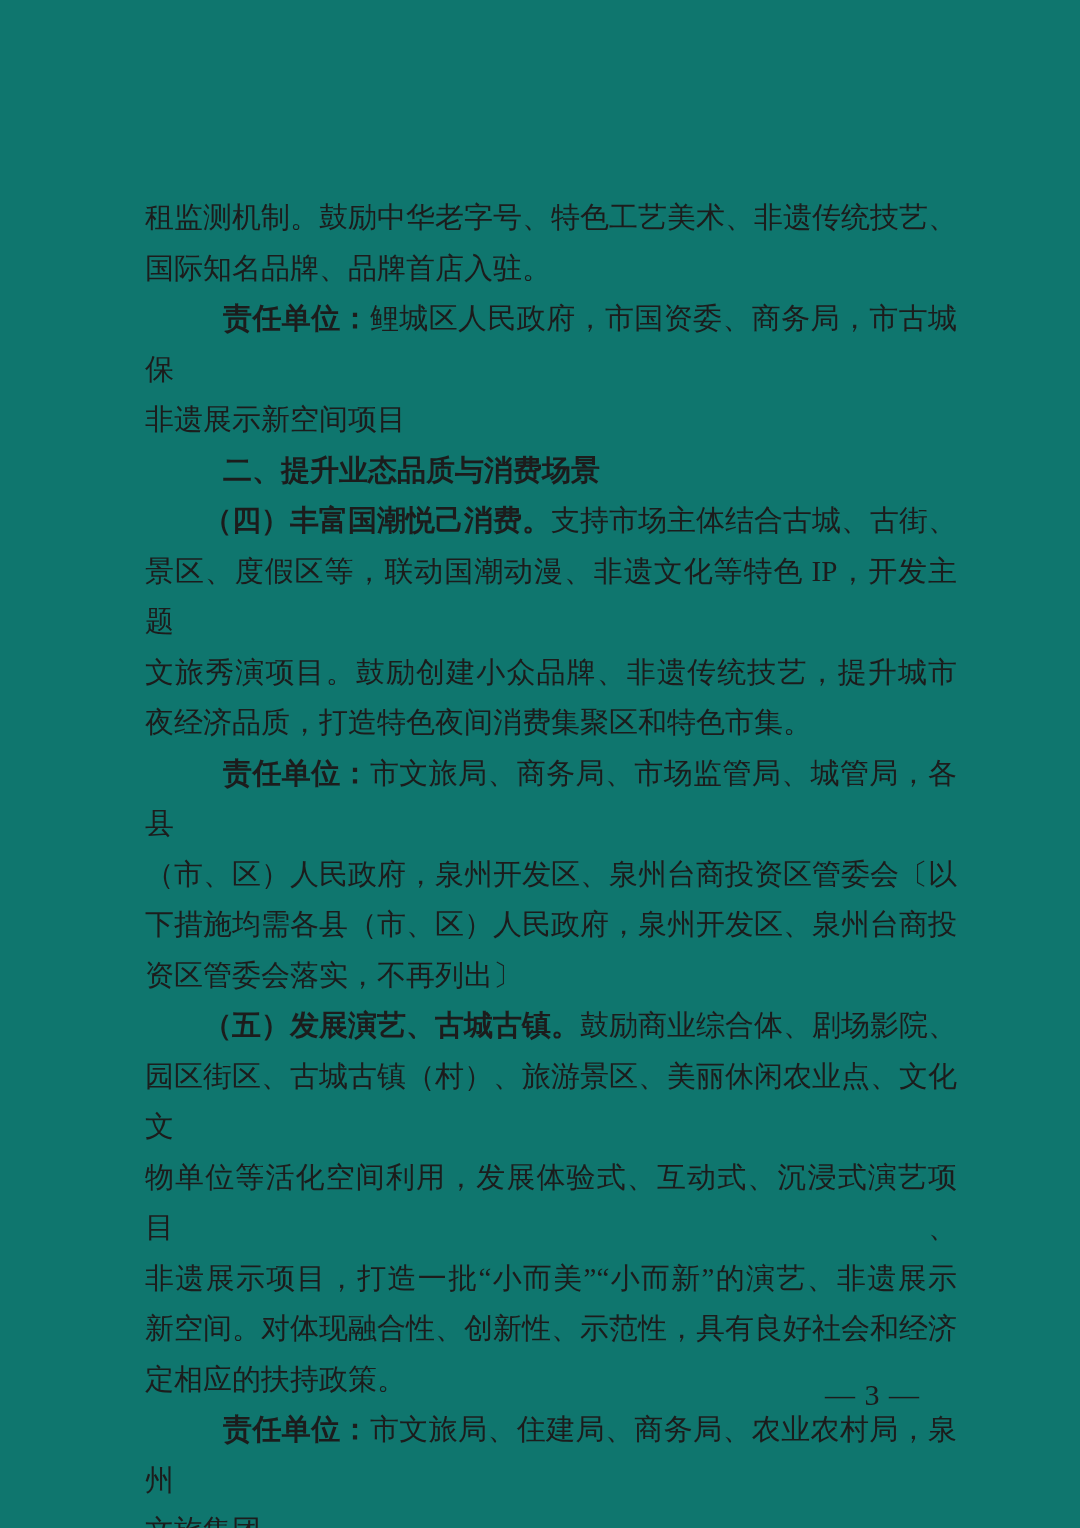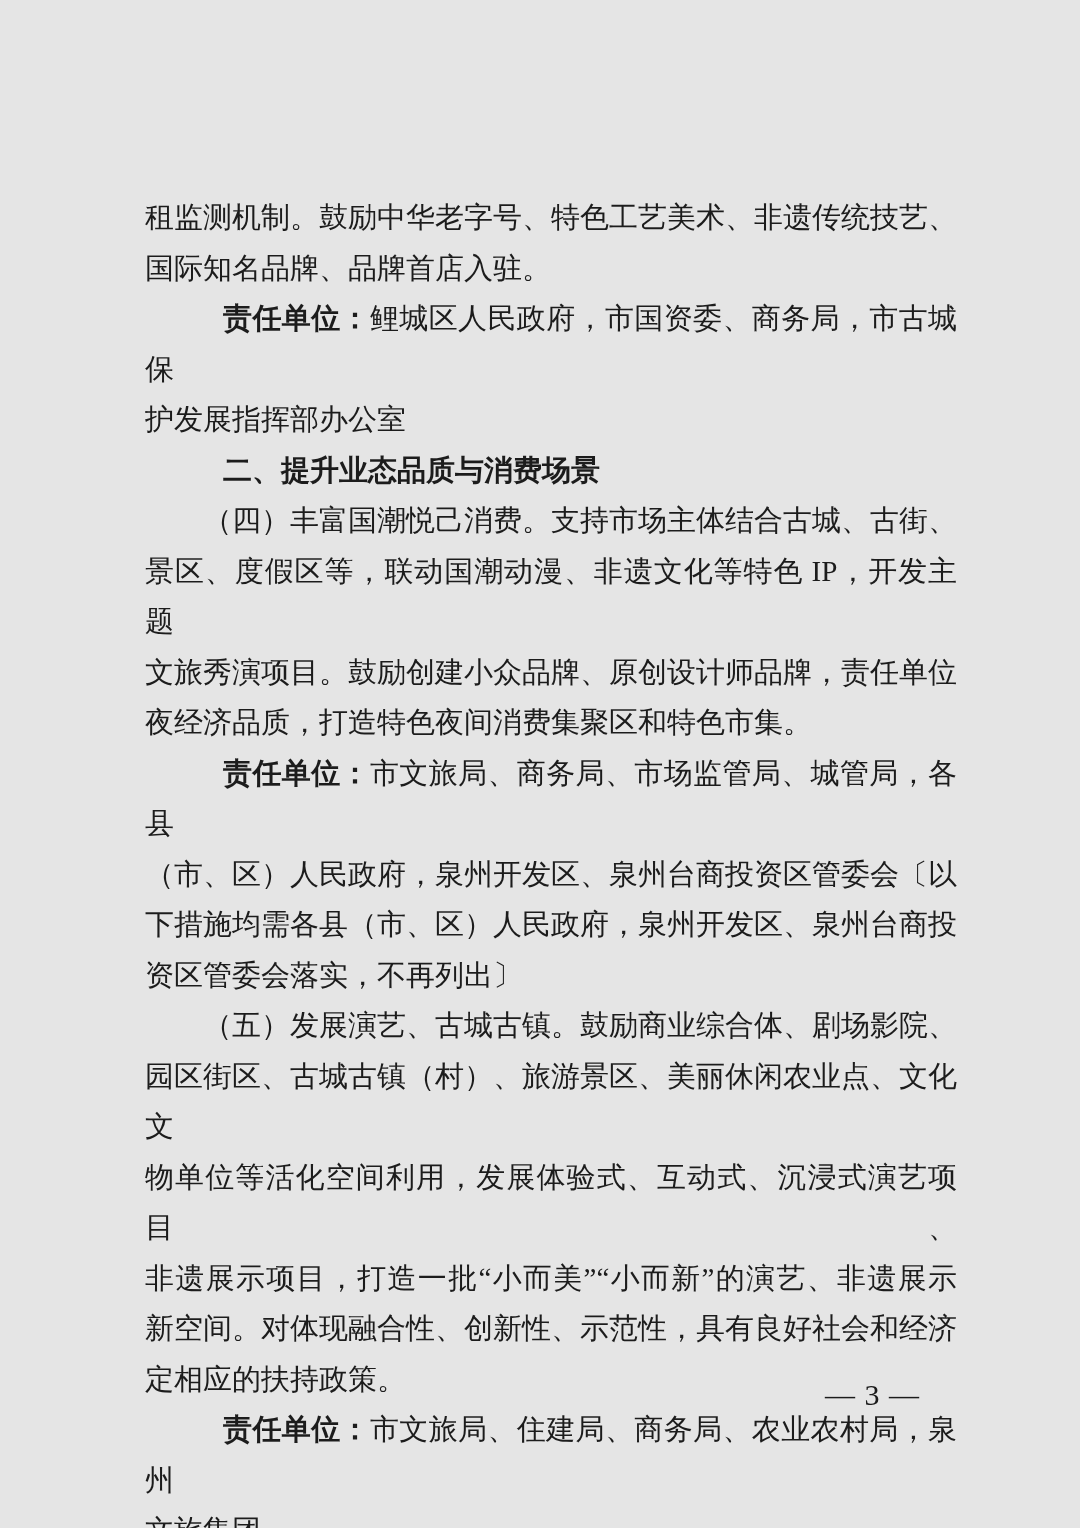"租监测机制。鼓励中华老字号、特色工艺美术、非遗传统技艺、" .page { background: #e5e5e5 -> #0f766e }
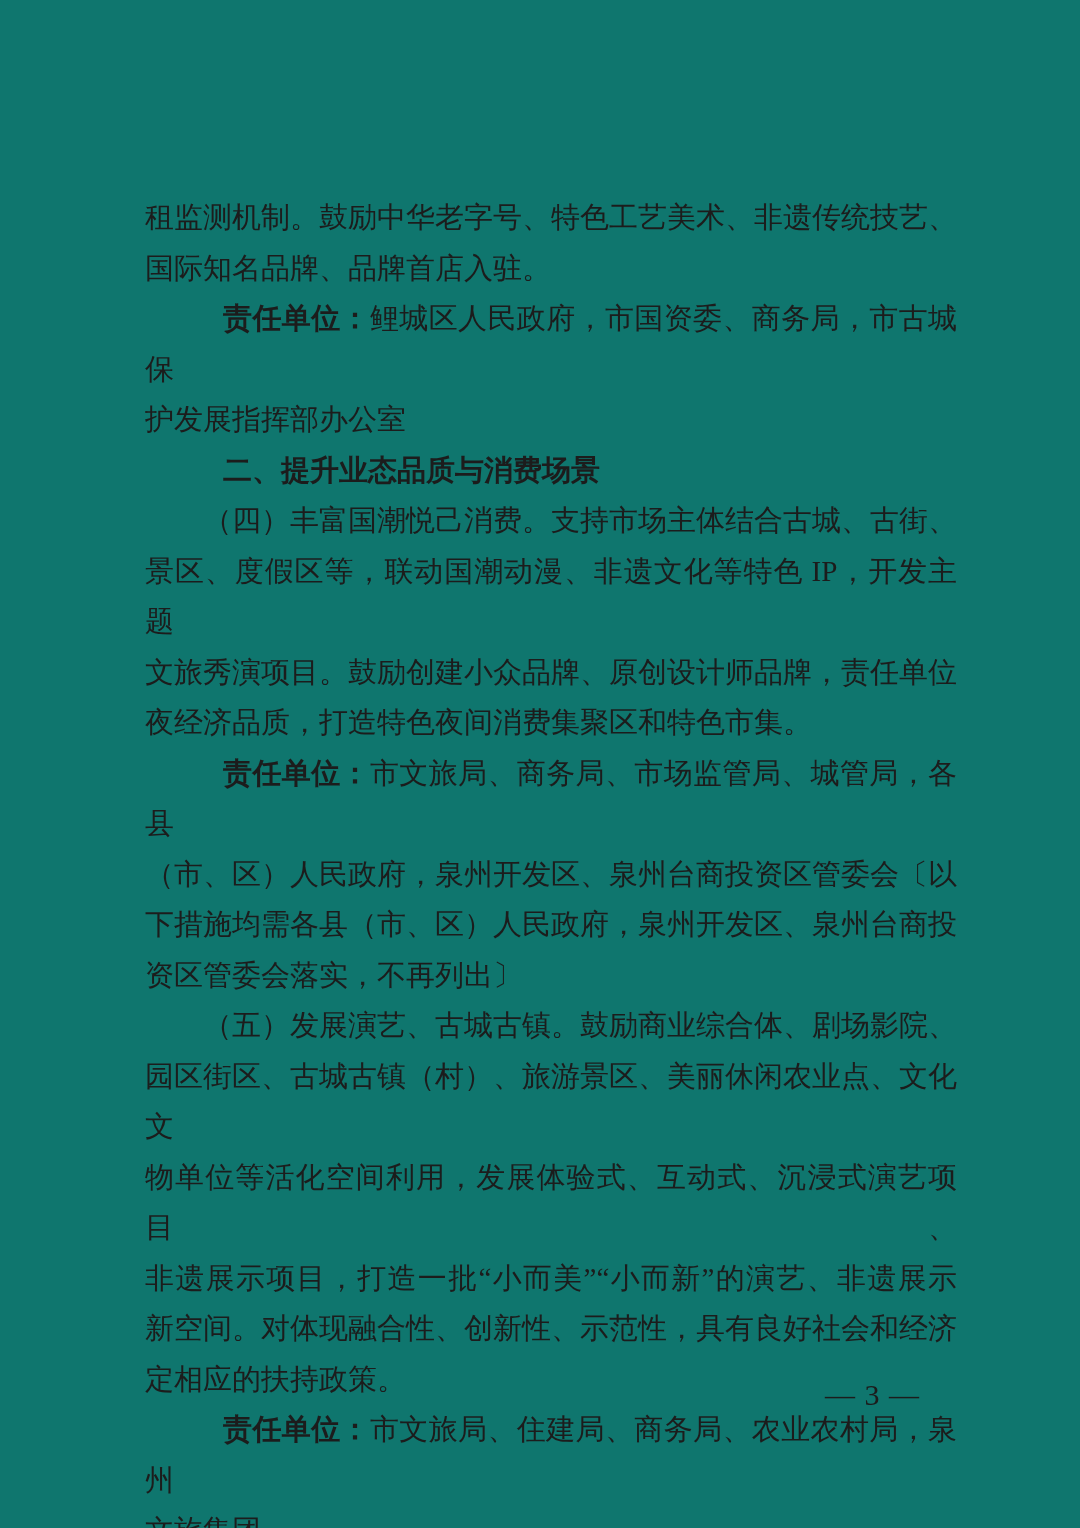"护发展指挥部办公室" span { text: 护发展指挥部办公室 -> 非遗展示新空间项目 }
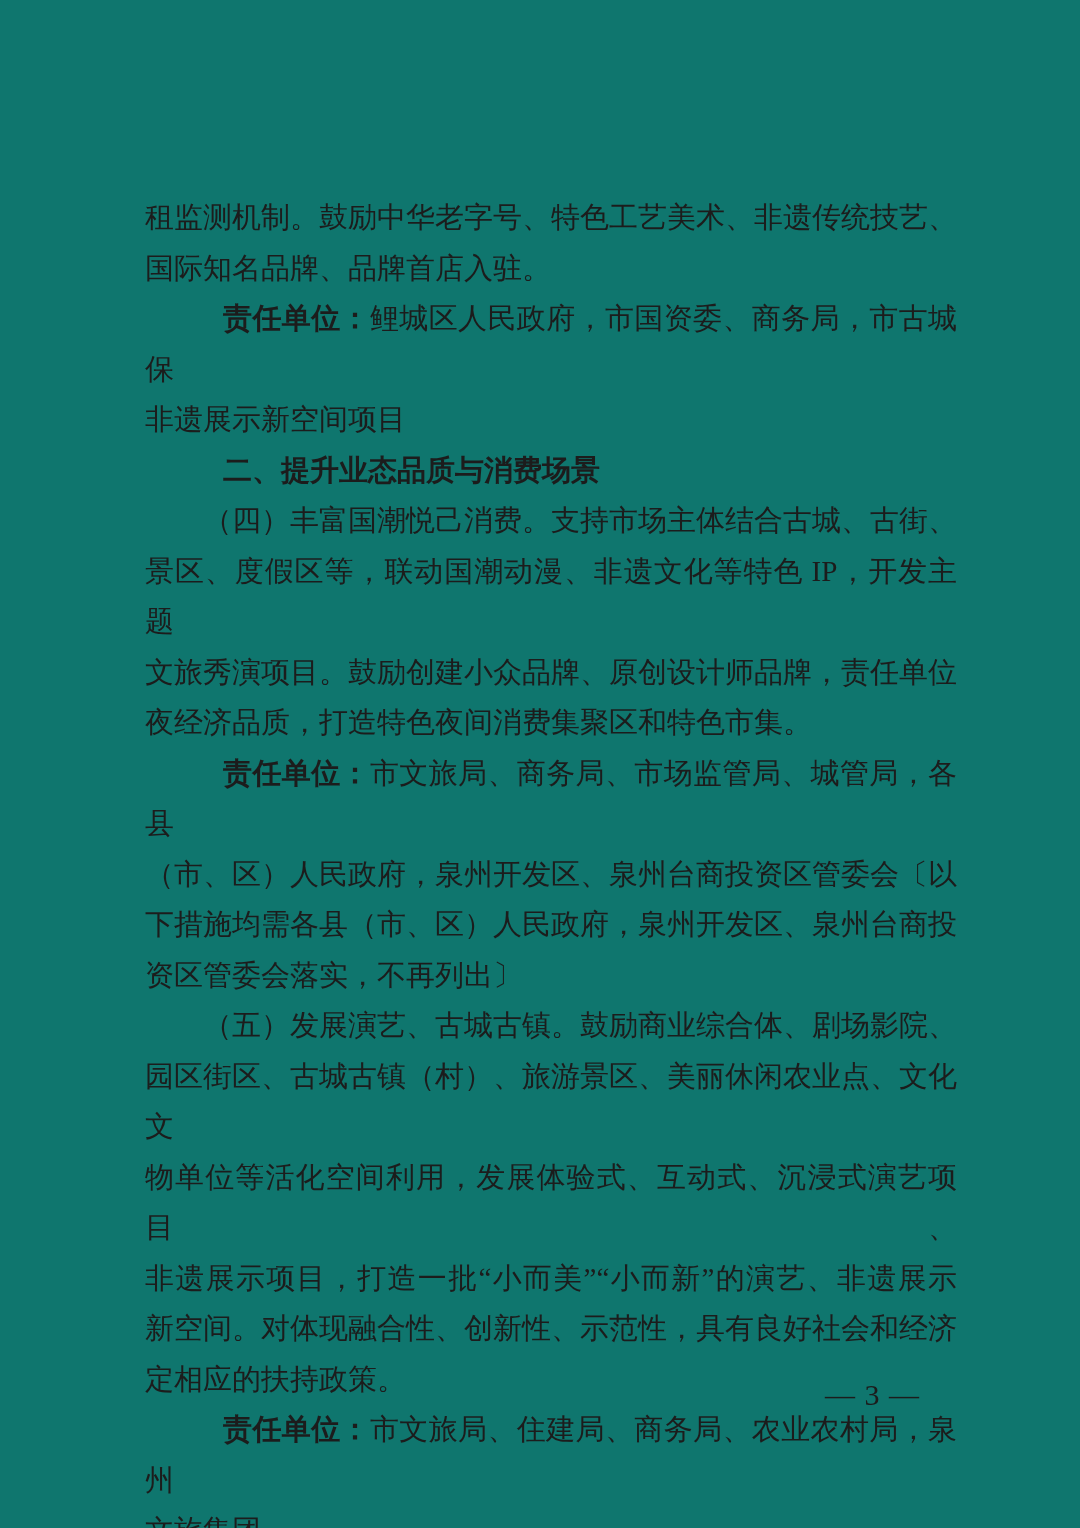"（四）丰富国潮悦己消费。" .lead { font-weight: 400 -> 700 }
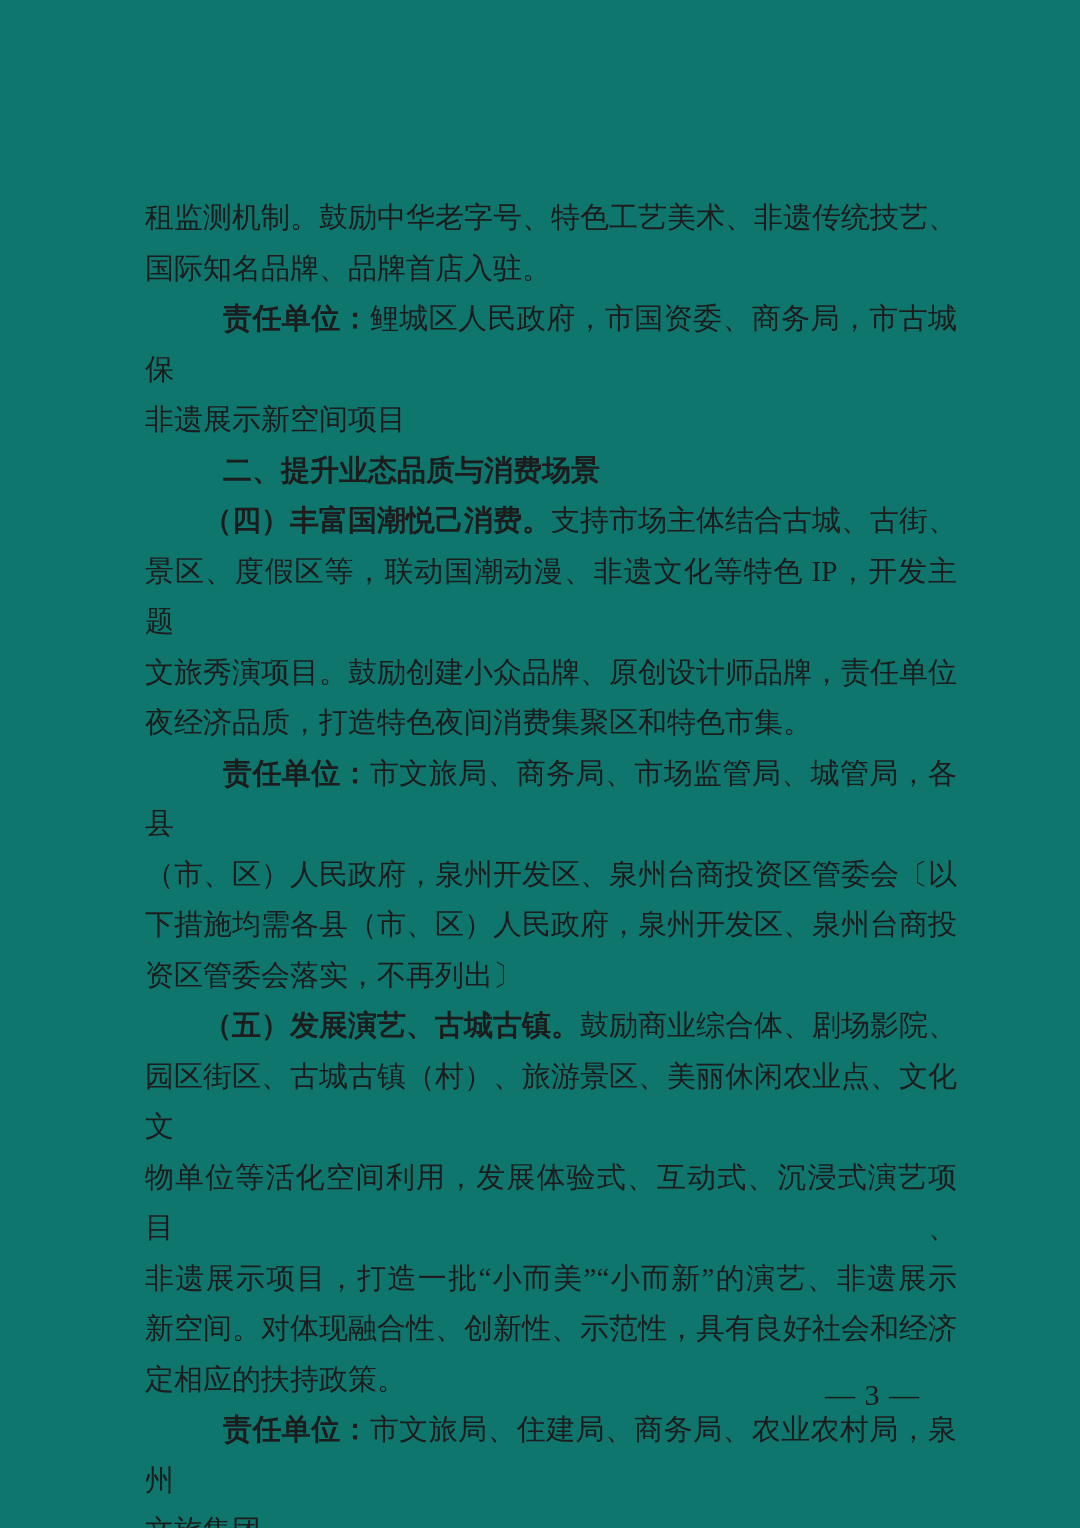"文旅秀演项目。鼓励创建小众品牌、原创设计师品牌，责任单位" span { text: 原创设计师品牌，责任单位 -> 非遗传统技艺，提升城市 }
